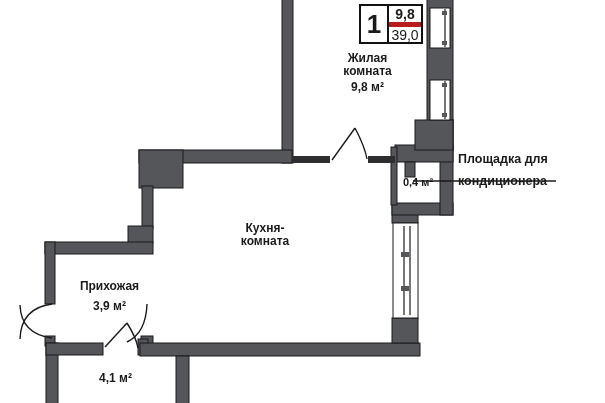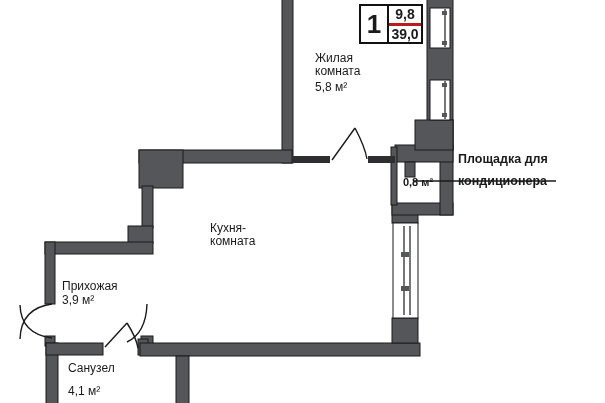"9,8" .badge .col .top { border-bottom: 3px solid #b91c1c -> 5px solid #b91c1c }
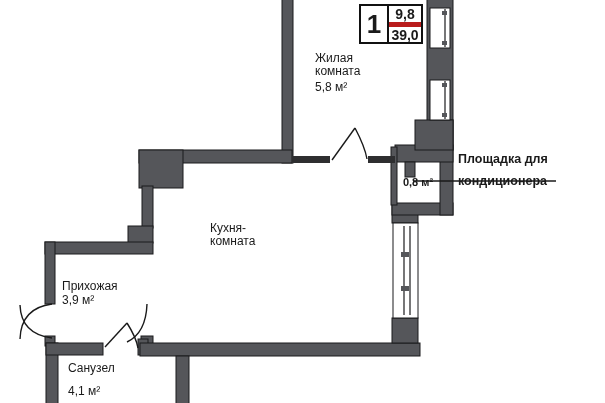"39,0" .badge .col .bot { font-weight: 700 -> 400 }
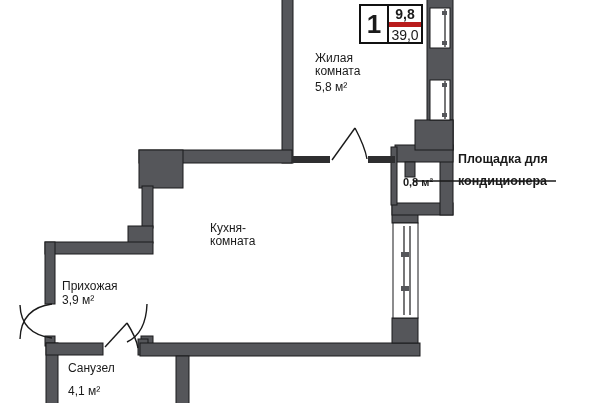"Жилая" .room-label { font-weight: 400 -> 700; text-align: left -> center }
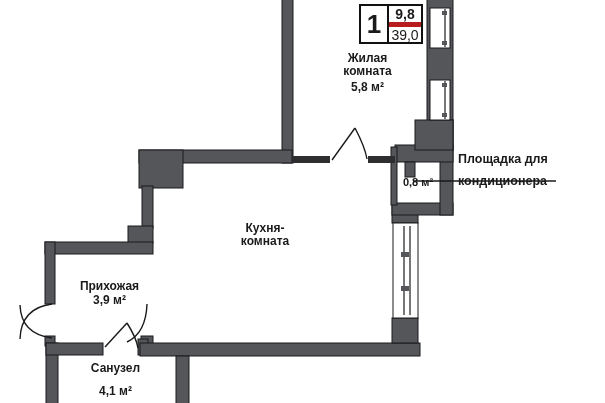"5,8 м²" div.rarea { text: 5,8 -> 9,8 }
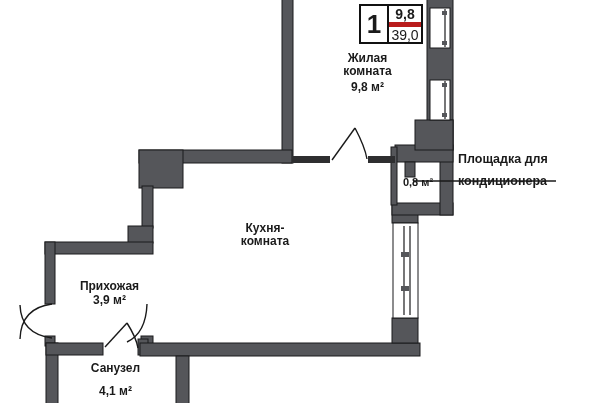"0,8 м²" div.platform-area { text: 0,8 -> 0,4 }
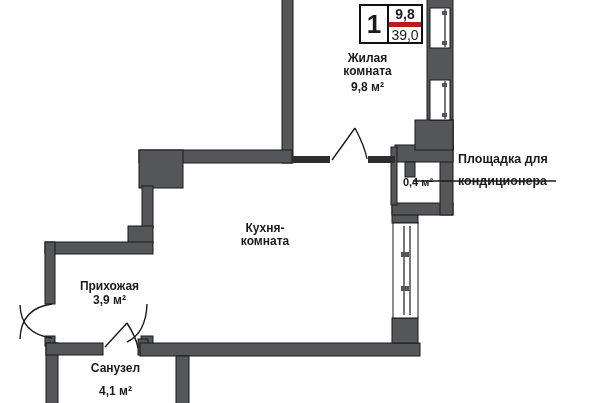"3,9 м²" div.rarea { margin-top: 1px -> 7px }
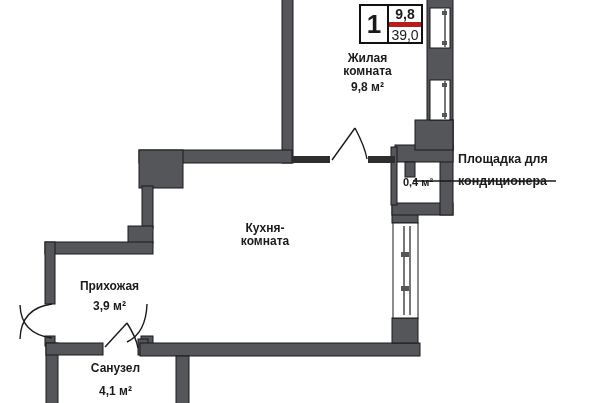"Санузел" div.rname { html: <div>Санузел</div> -> none }
